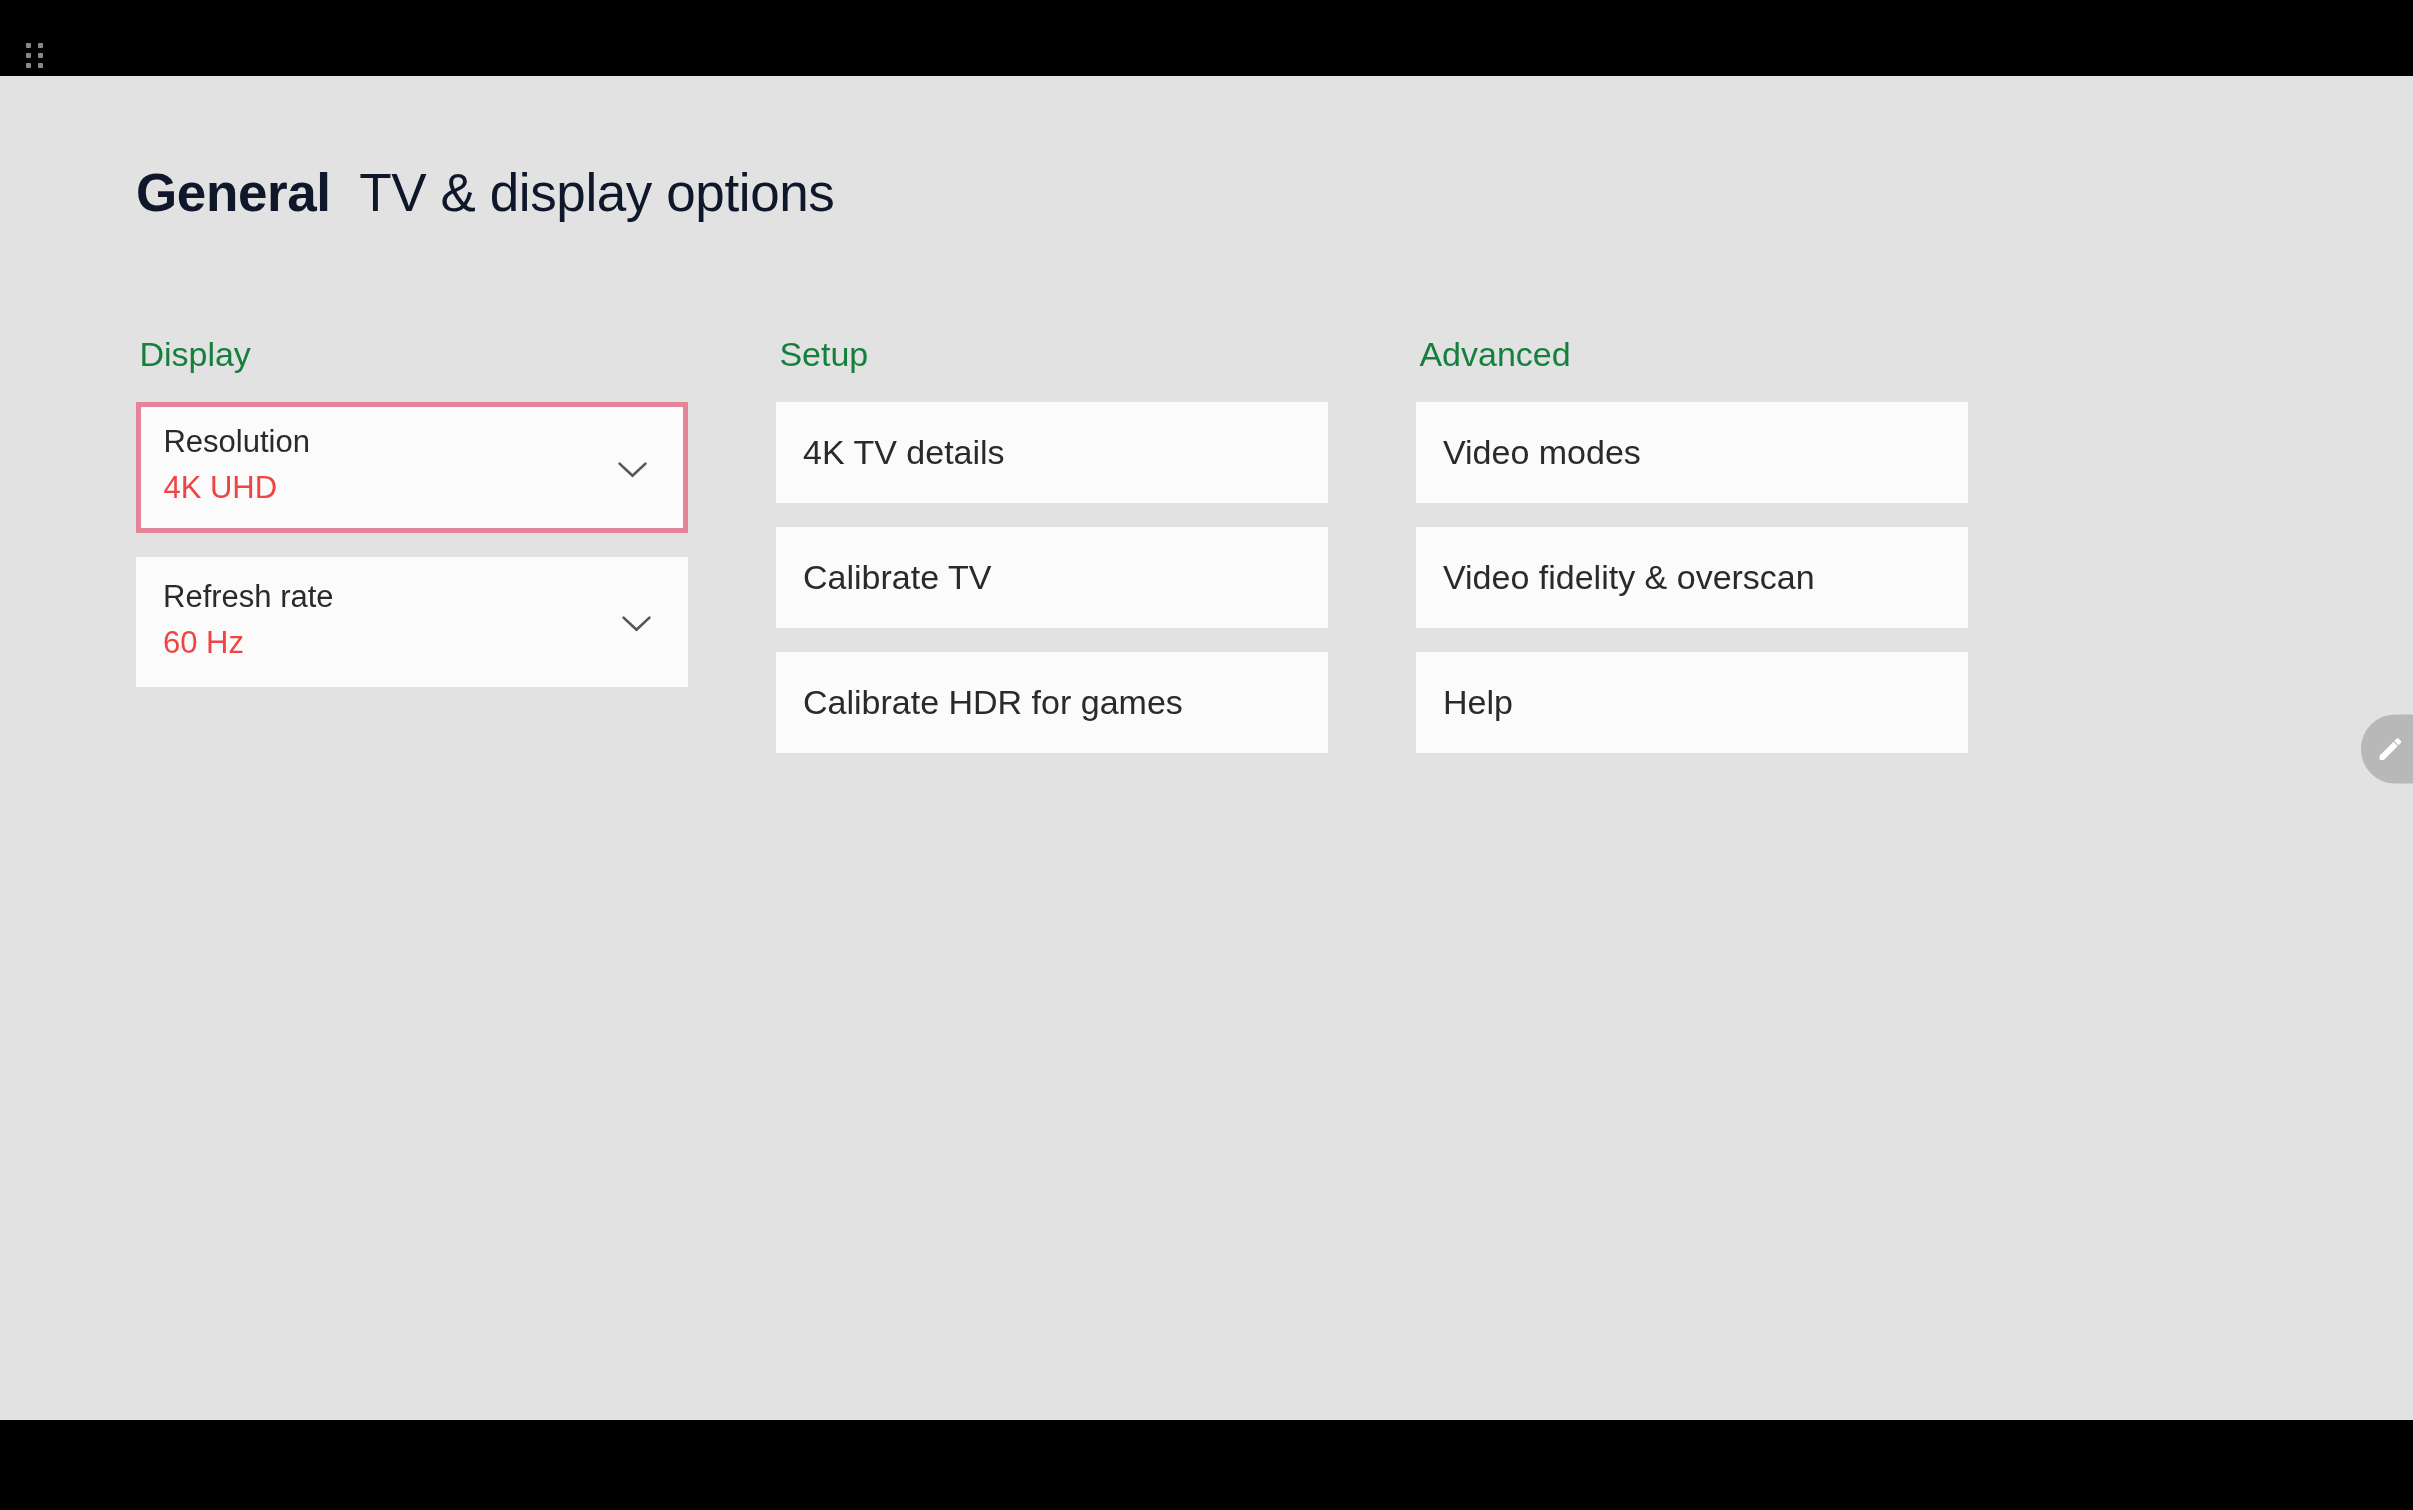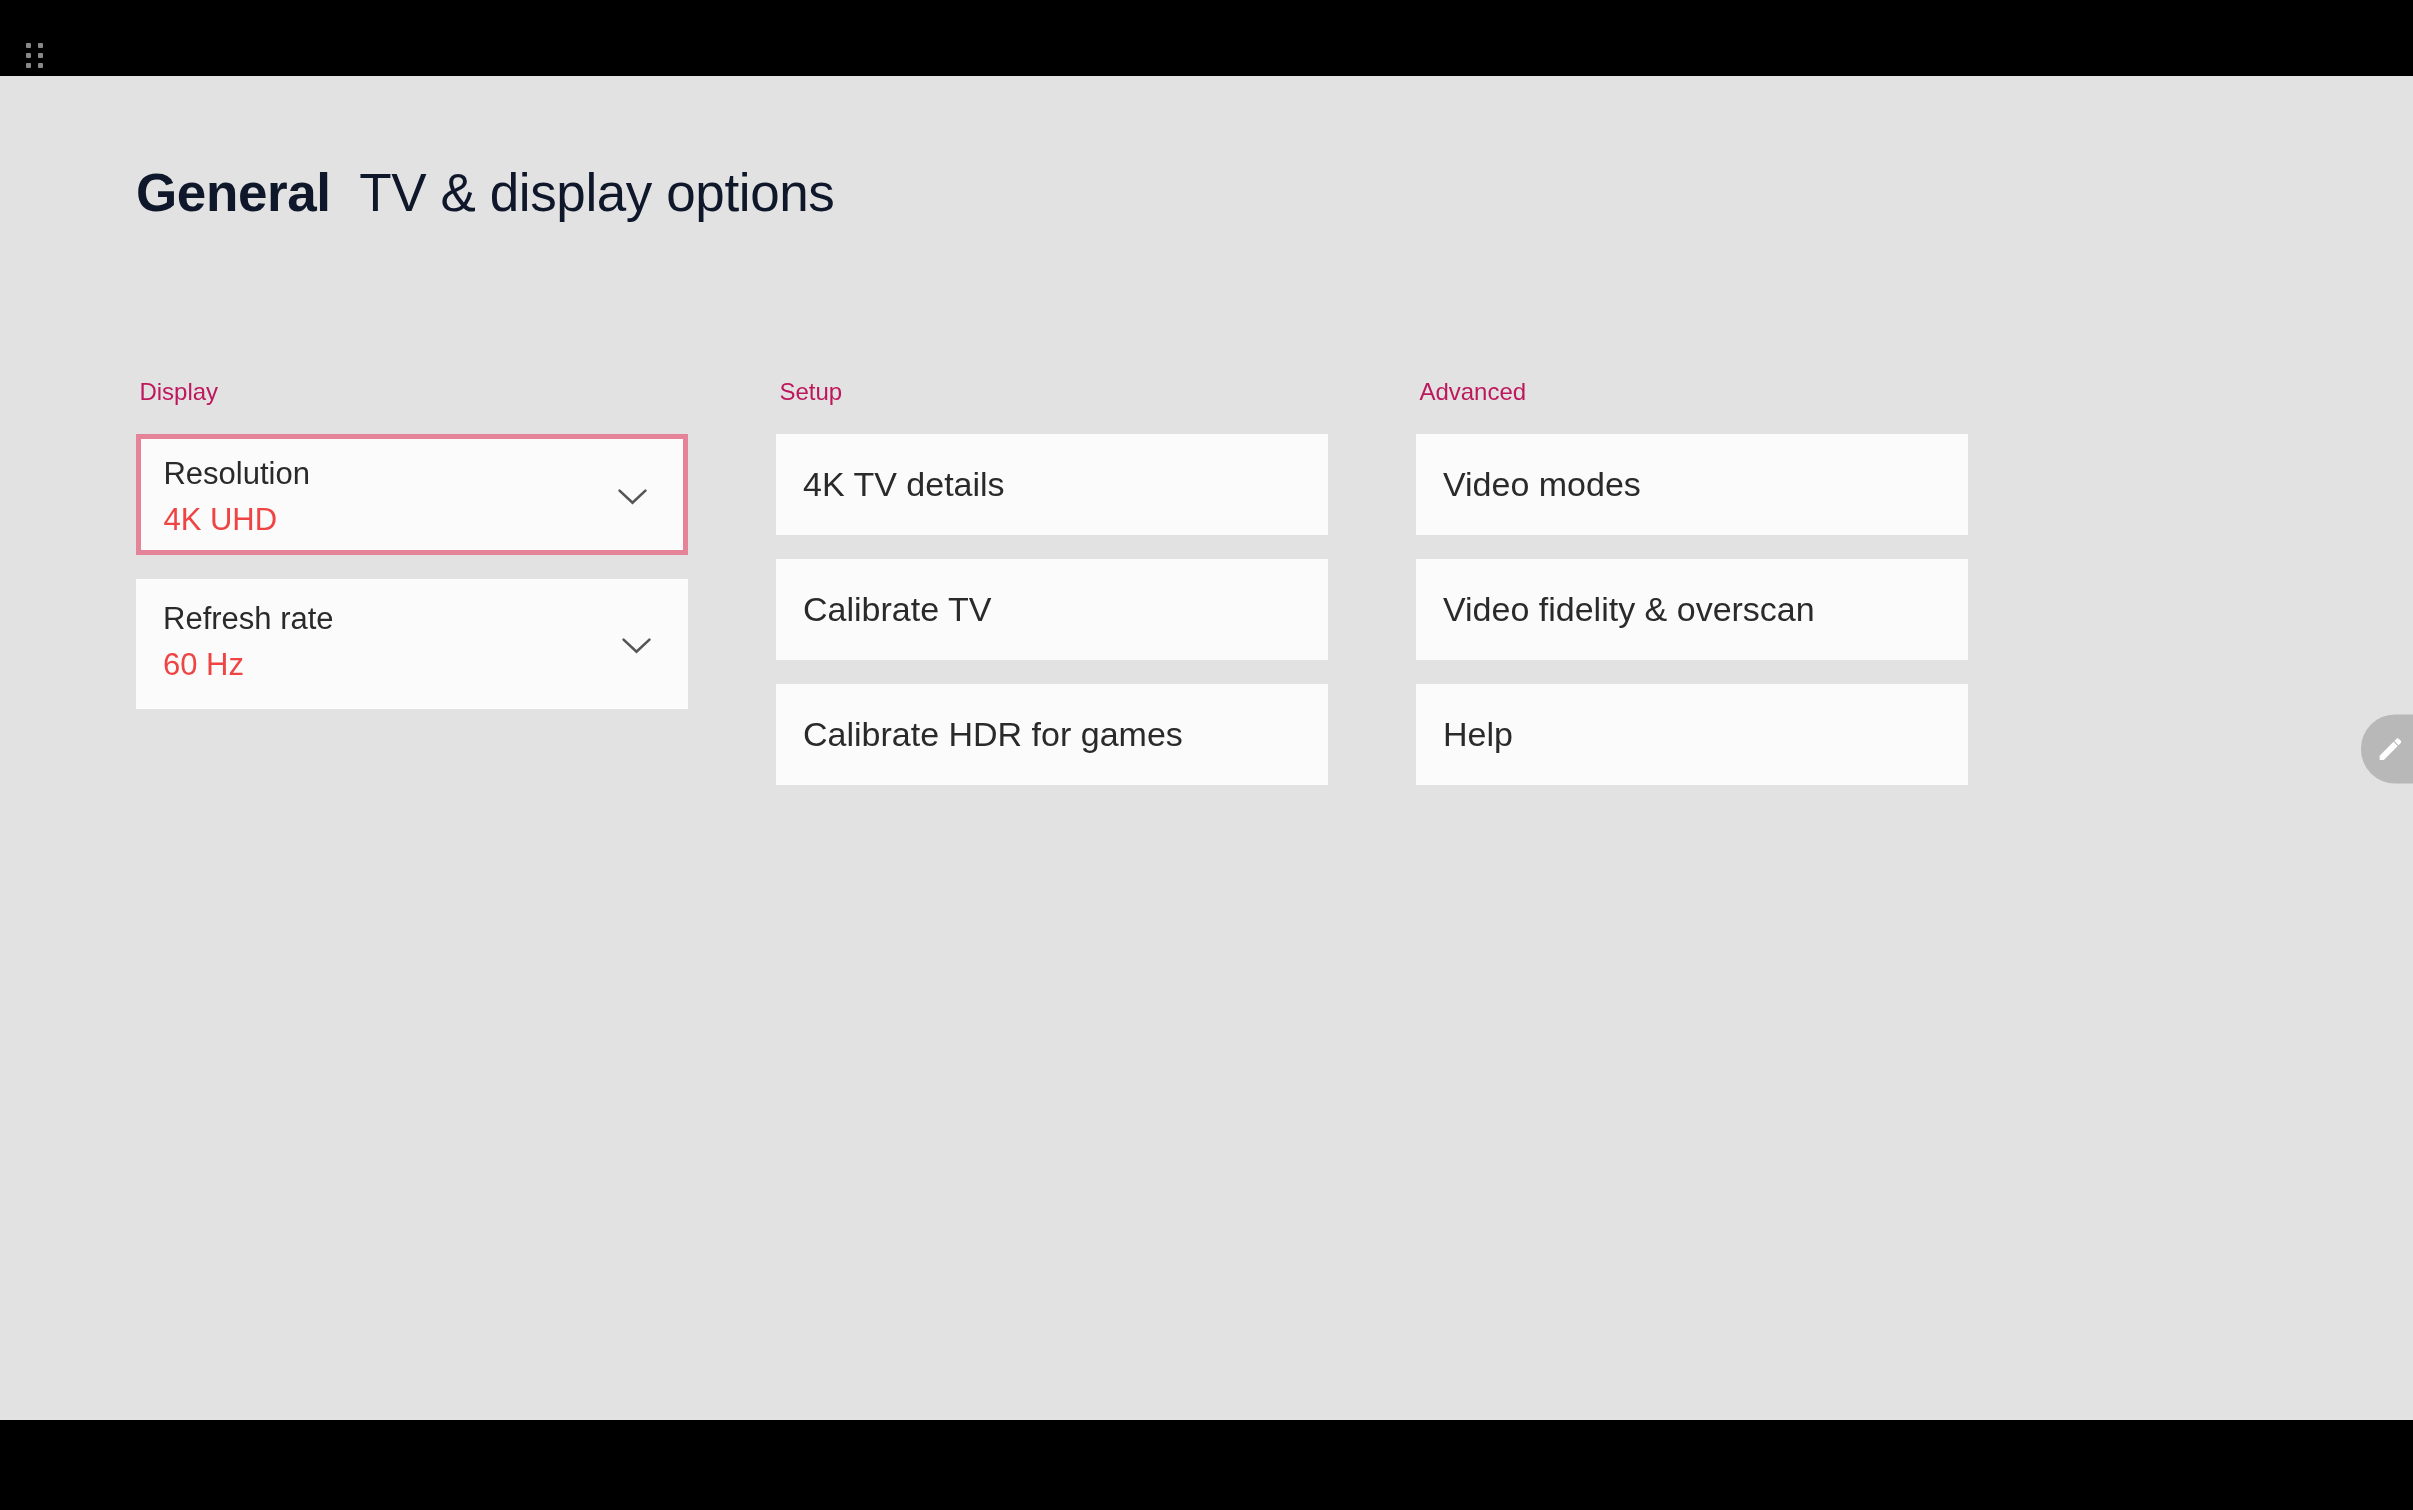"Display" .column-header { color: #be185d -> #15803d; font-size: 24px -> 34px; margin-top: 43px -> none }
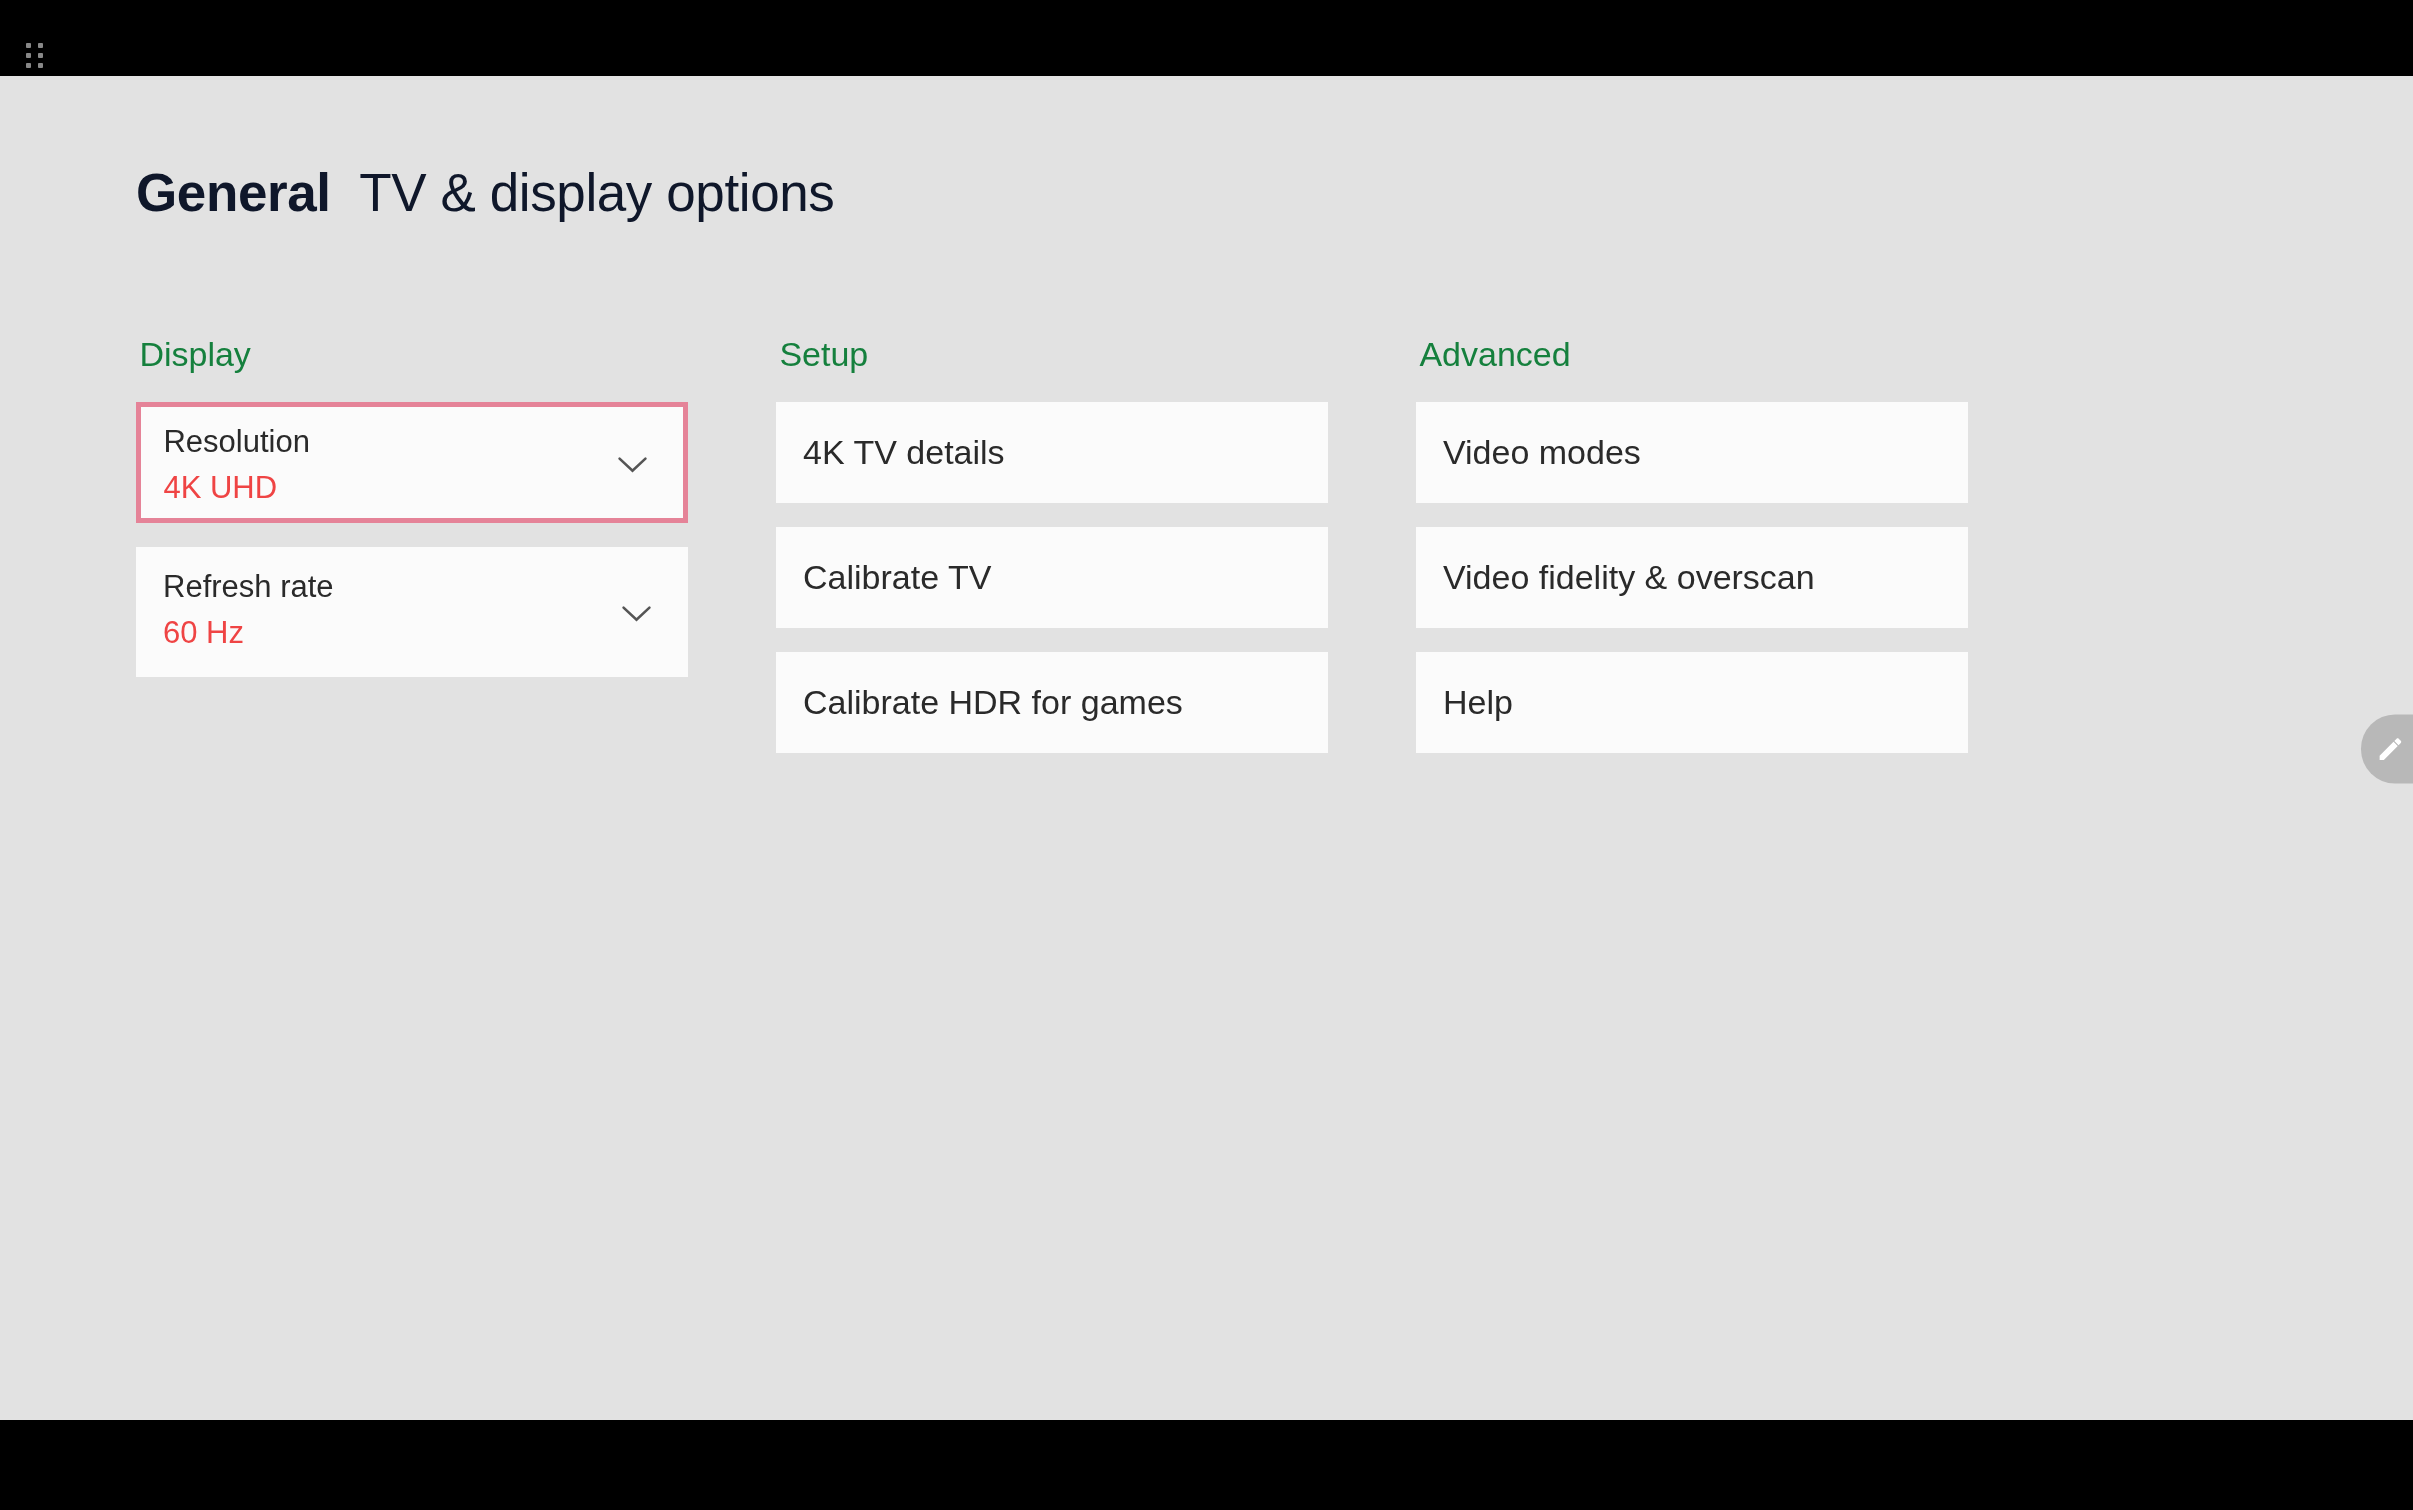"Resolution" .tile.selected.dropdown { padding-bottom: 12px -> 22px }
